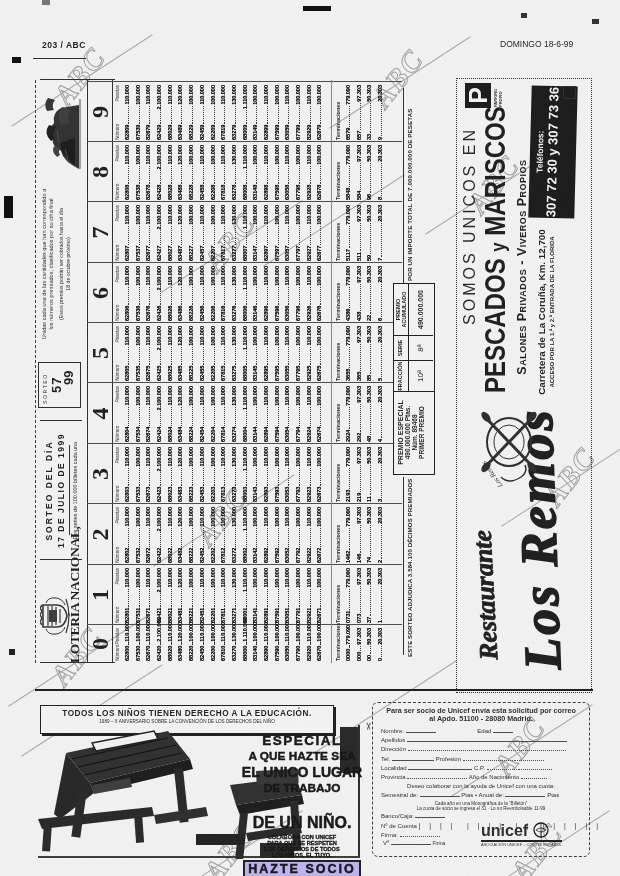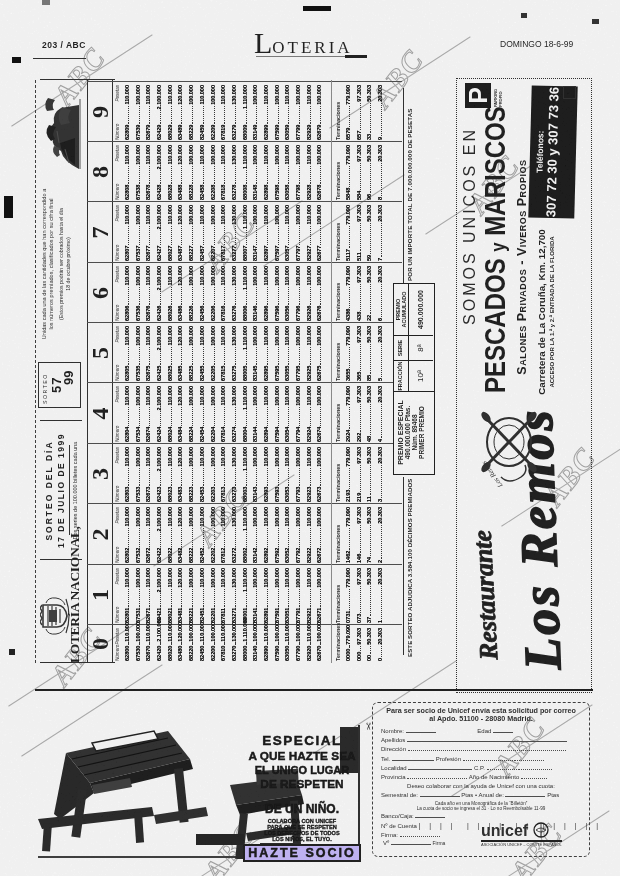"LOTERIA" div.abs { html: <div> <span>L</span><span>OTERIA</span> <div></div> <div></div> </div> -> none }
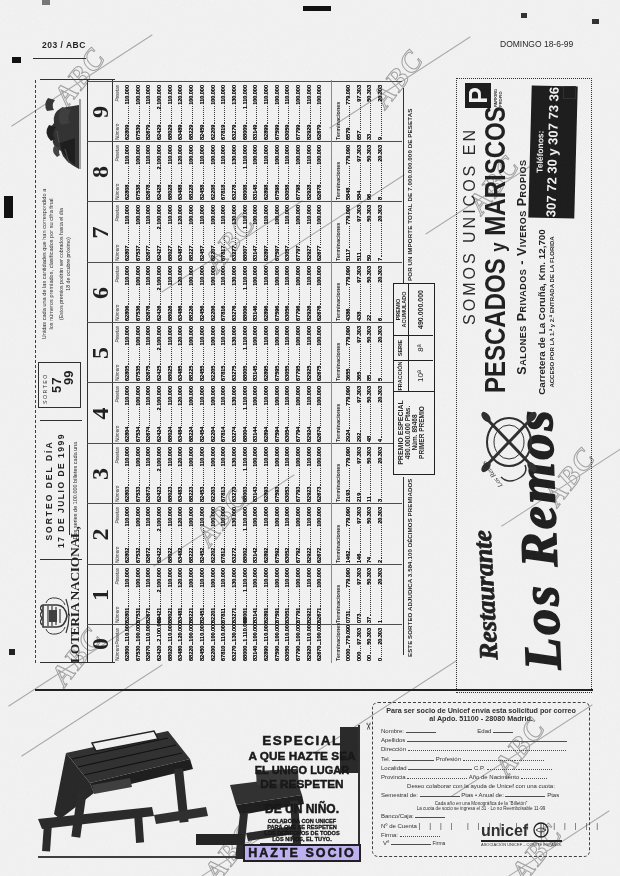"TODOS LOS NIÑOS TIENEN DERECHO" div { html: none -> <div> <div>TODOS LOS NIÑOS TIENEN DERECHO A LA EDUCACIÓN.</div> <div>1989 – X ANIVERSARIO SOBRE LA CONVENCIÓN DE LOS DERECHOS DEL NIÑO</div> </div> }
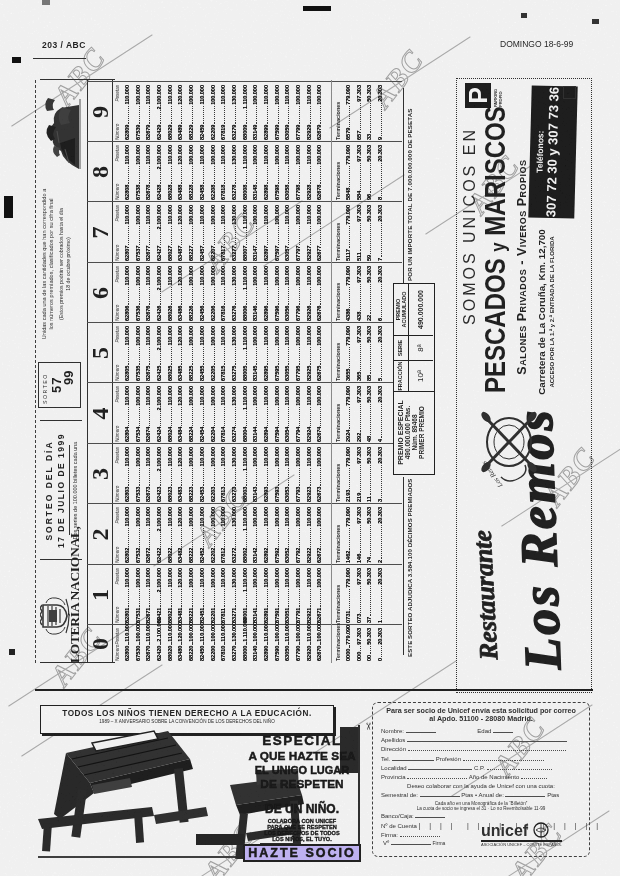"EL UNICO LUGAR" div { font-size: 11px -> 14px }
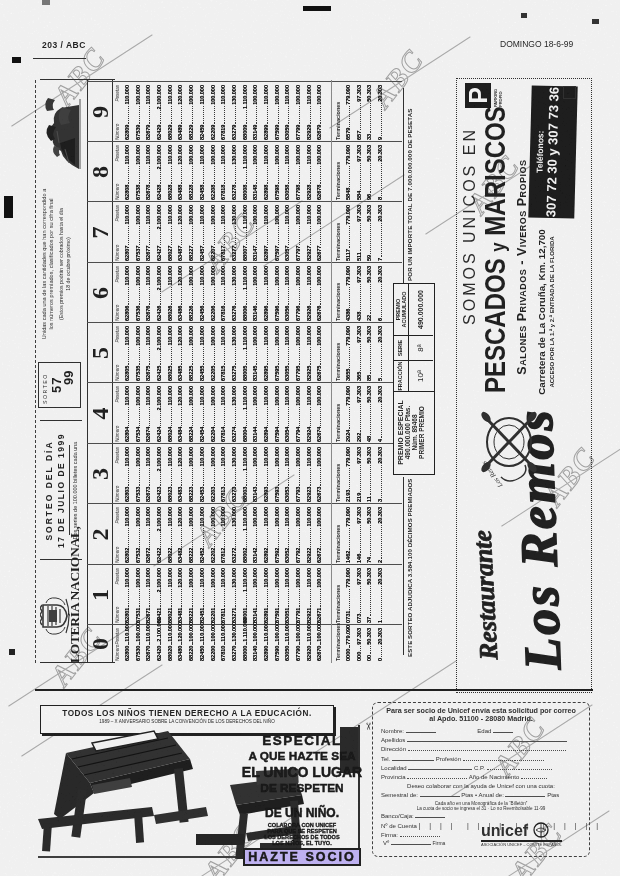"DE RESPETEN" div { text: RESPETEN -> TRABAJO }
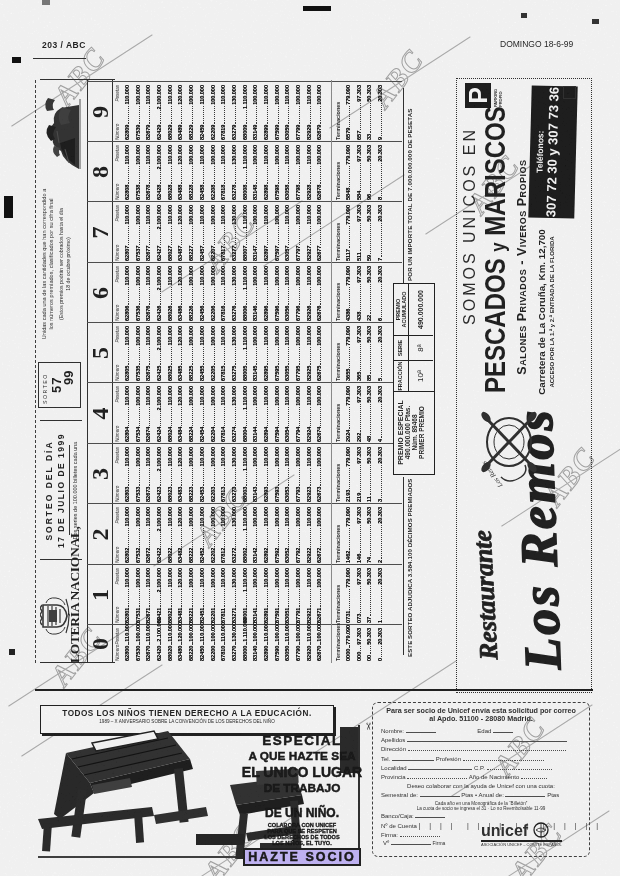"DE UN NIÑO." div { font-size: 12px -> 16px; margin-top: 11px -> 19px }
